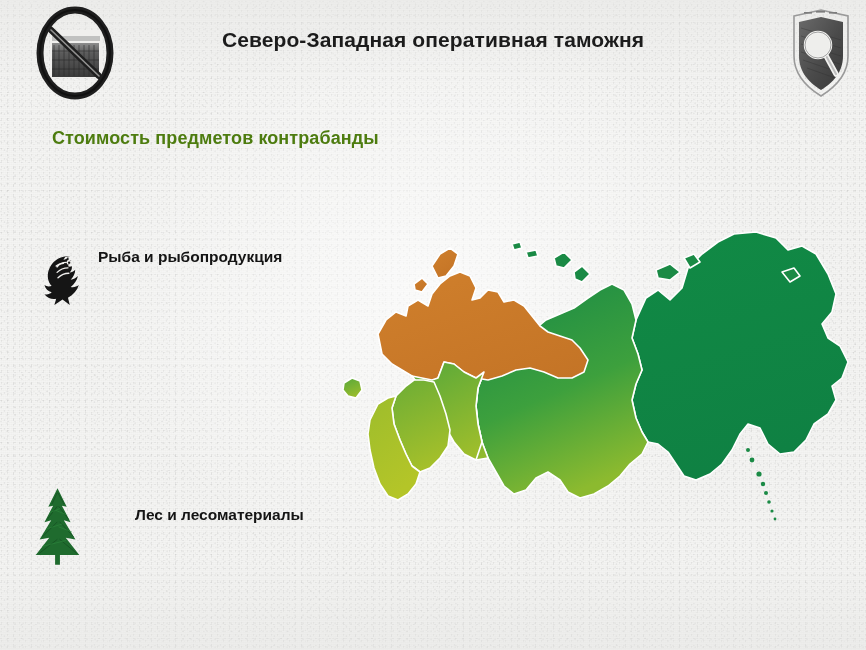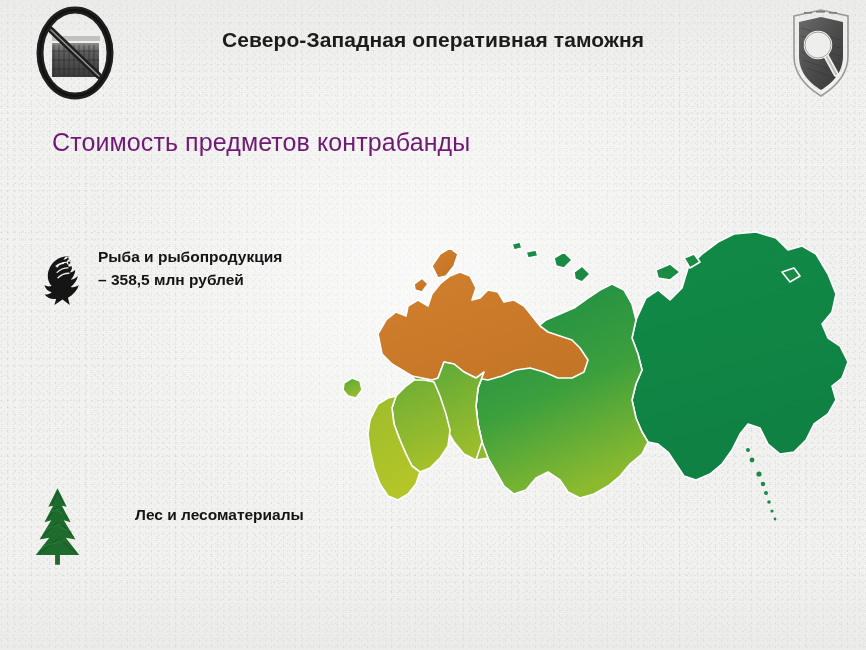"Стоимость предметов контрабанды" #subtitle-text { color: #701a75 -> #4d7c0f; font-size: 25px -> 18px; font-weight: 400 -> 700 }
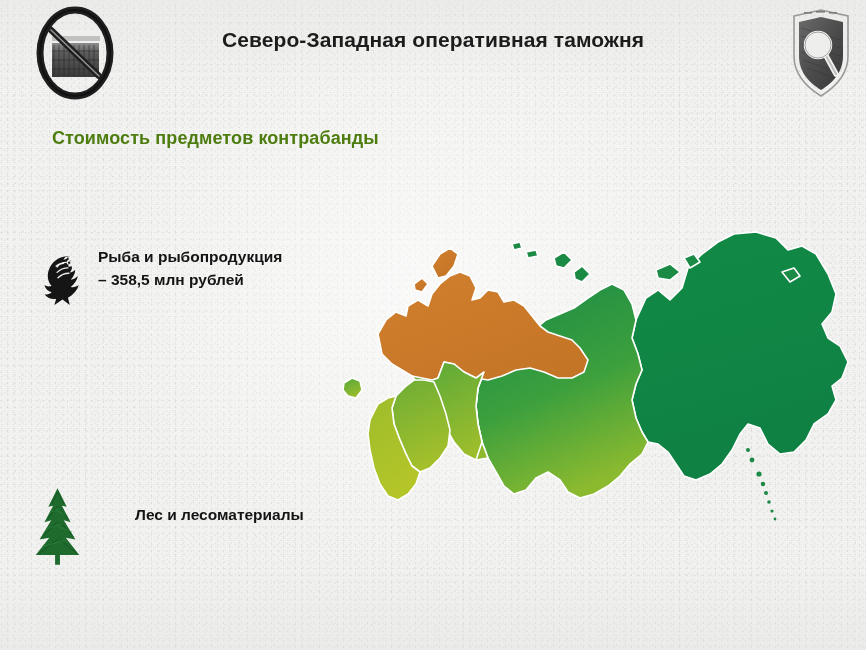"– 358,5 млн рублей" span.stat-line { html: <span>– 358,5 млн рублей</span> -> none }
